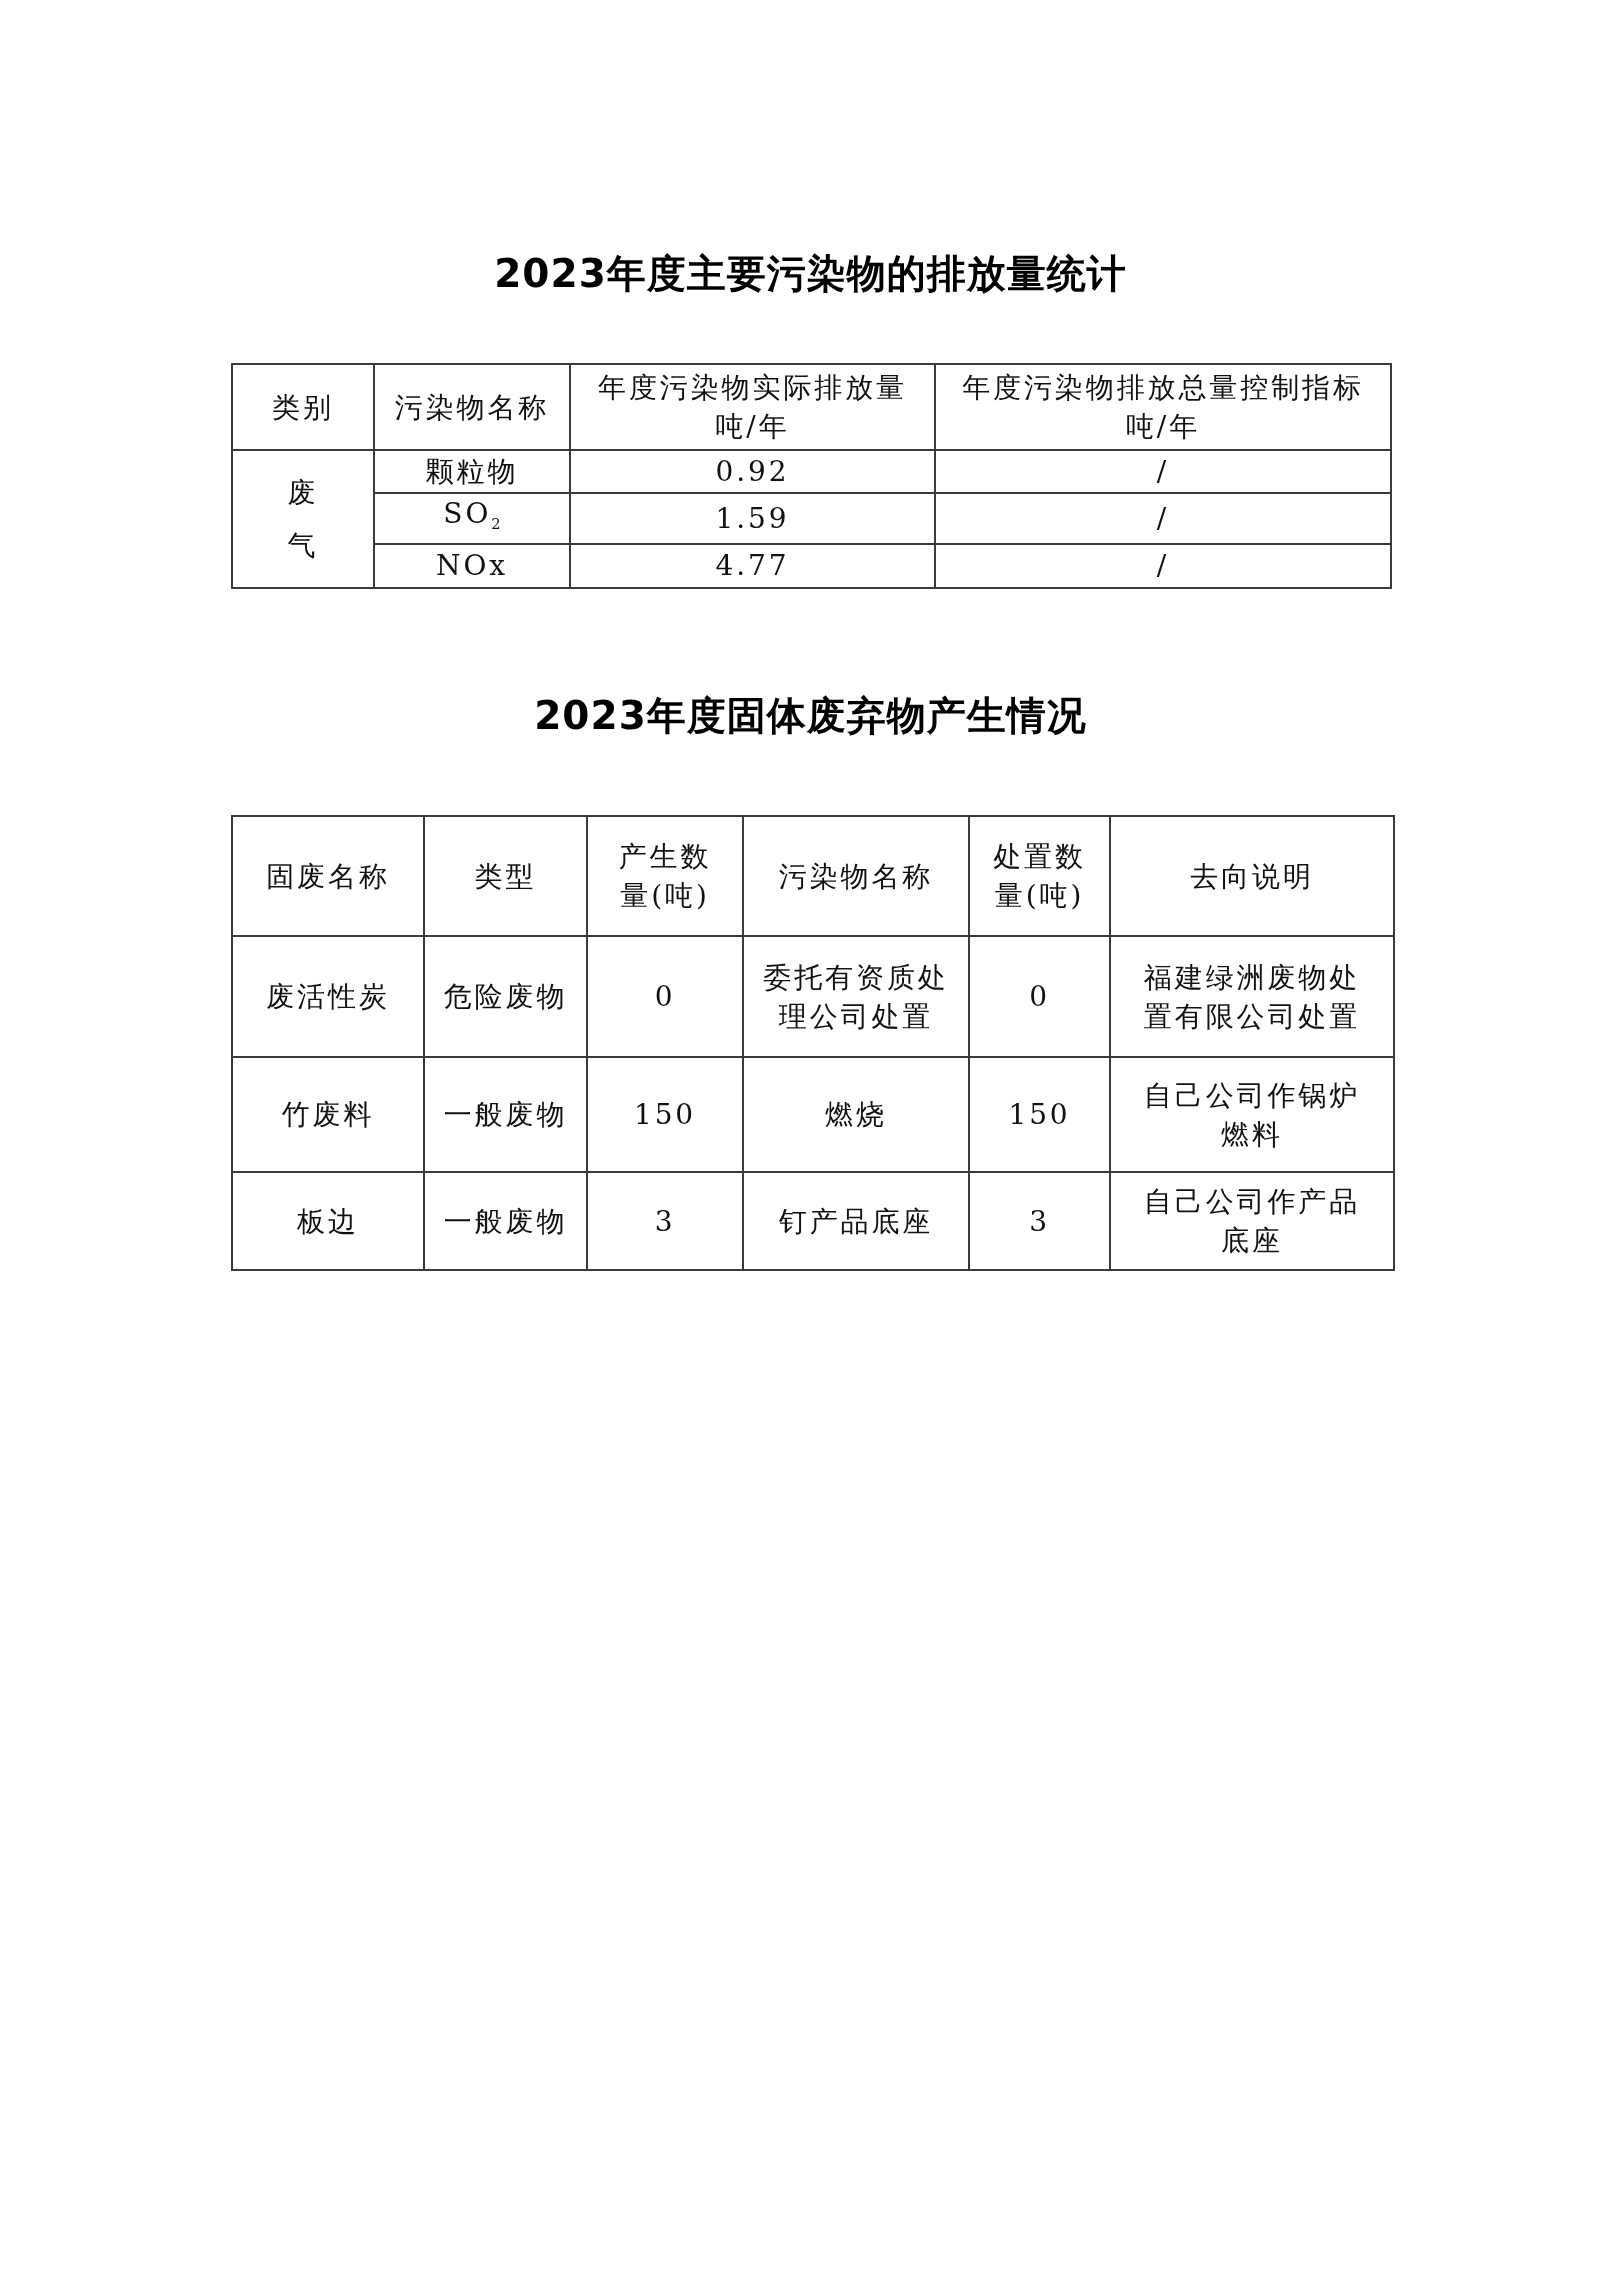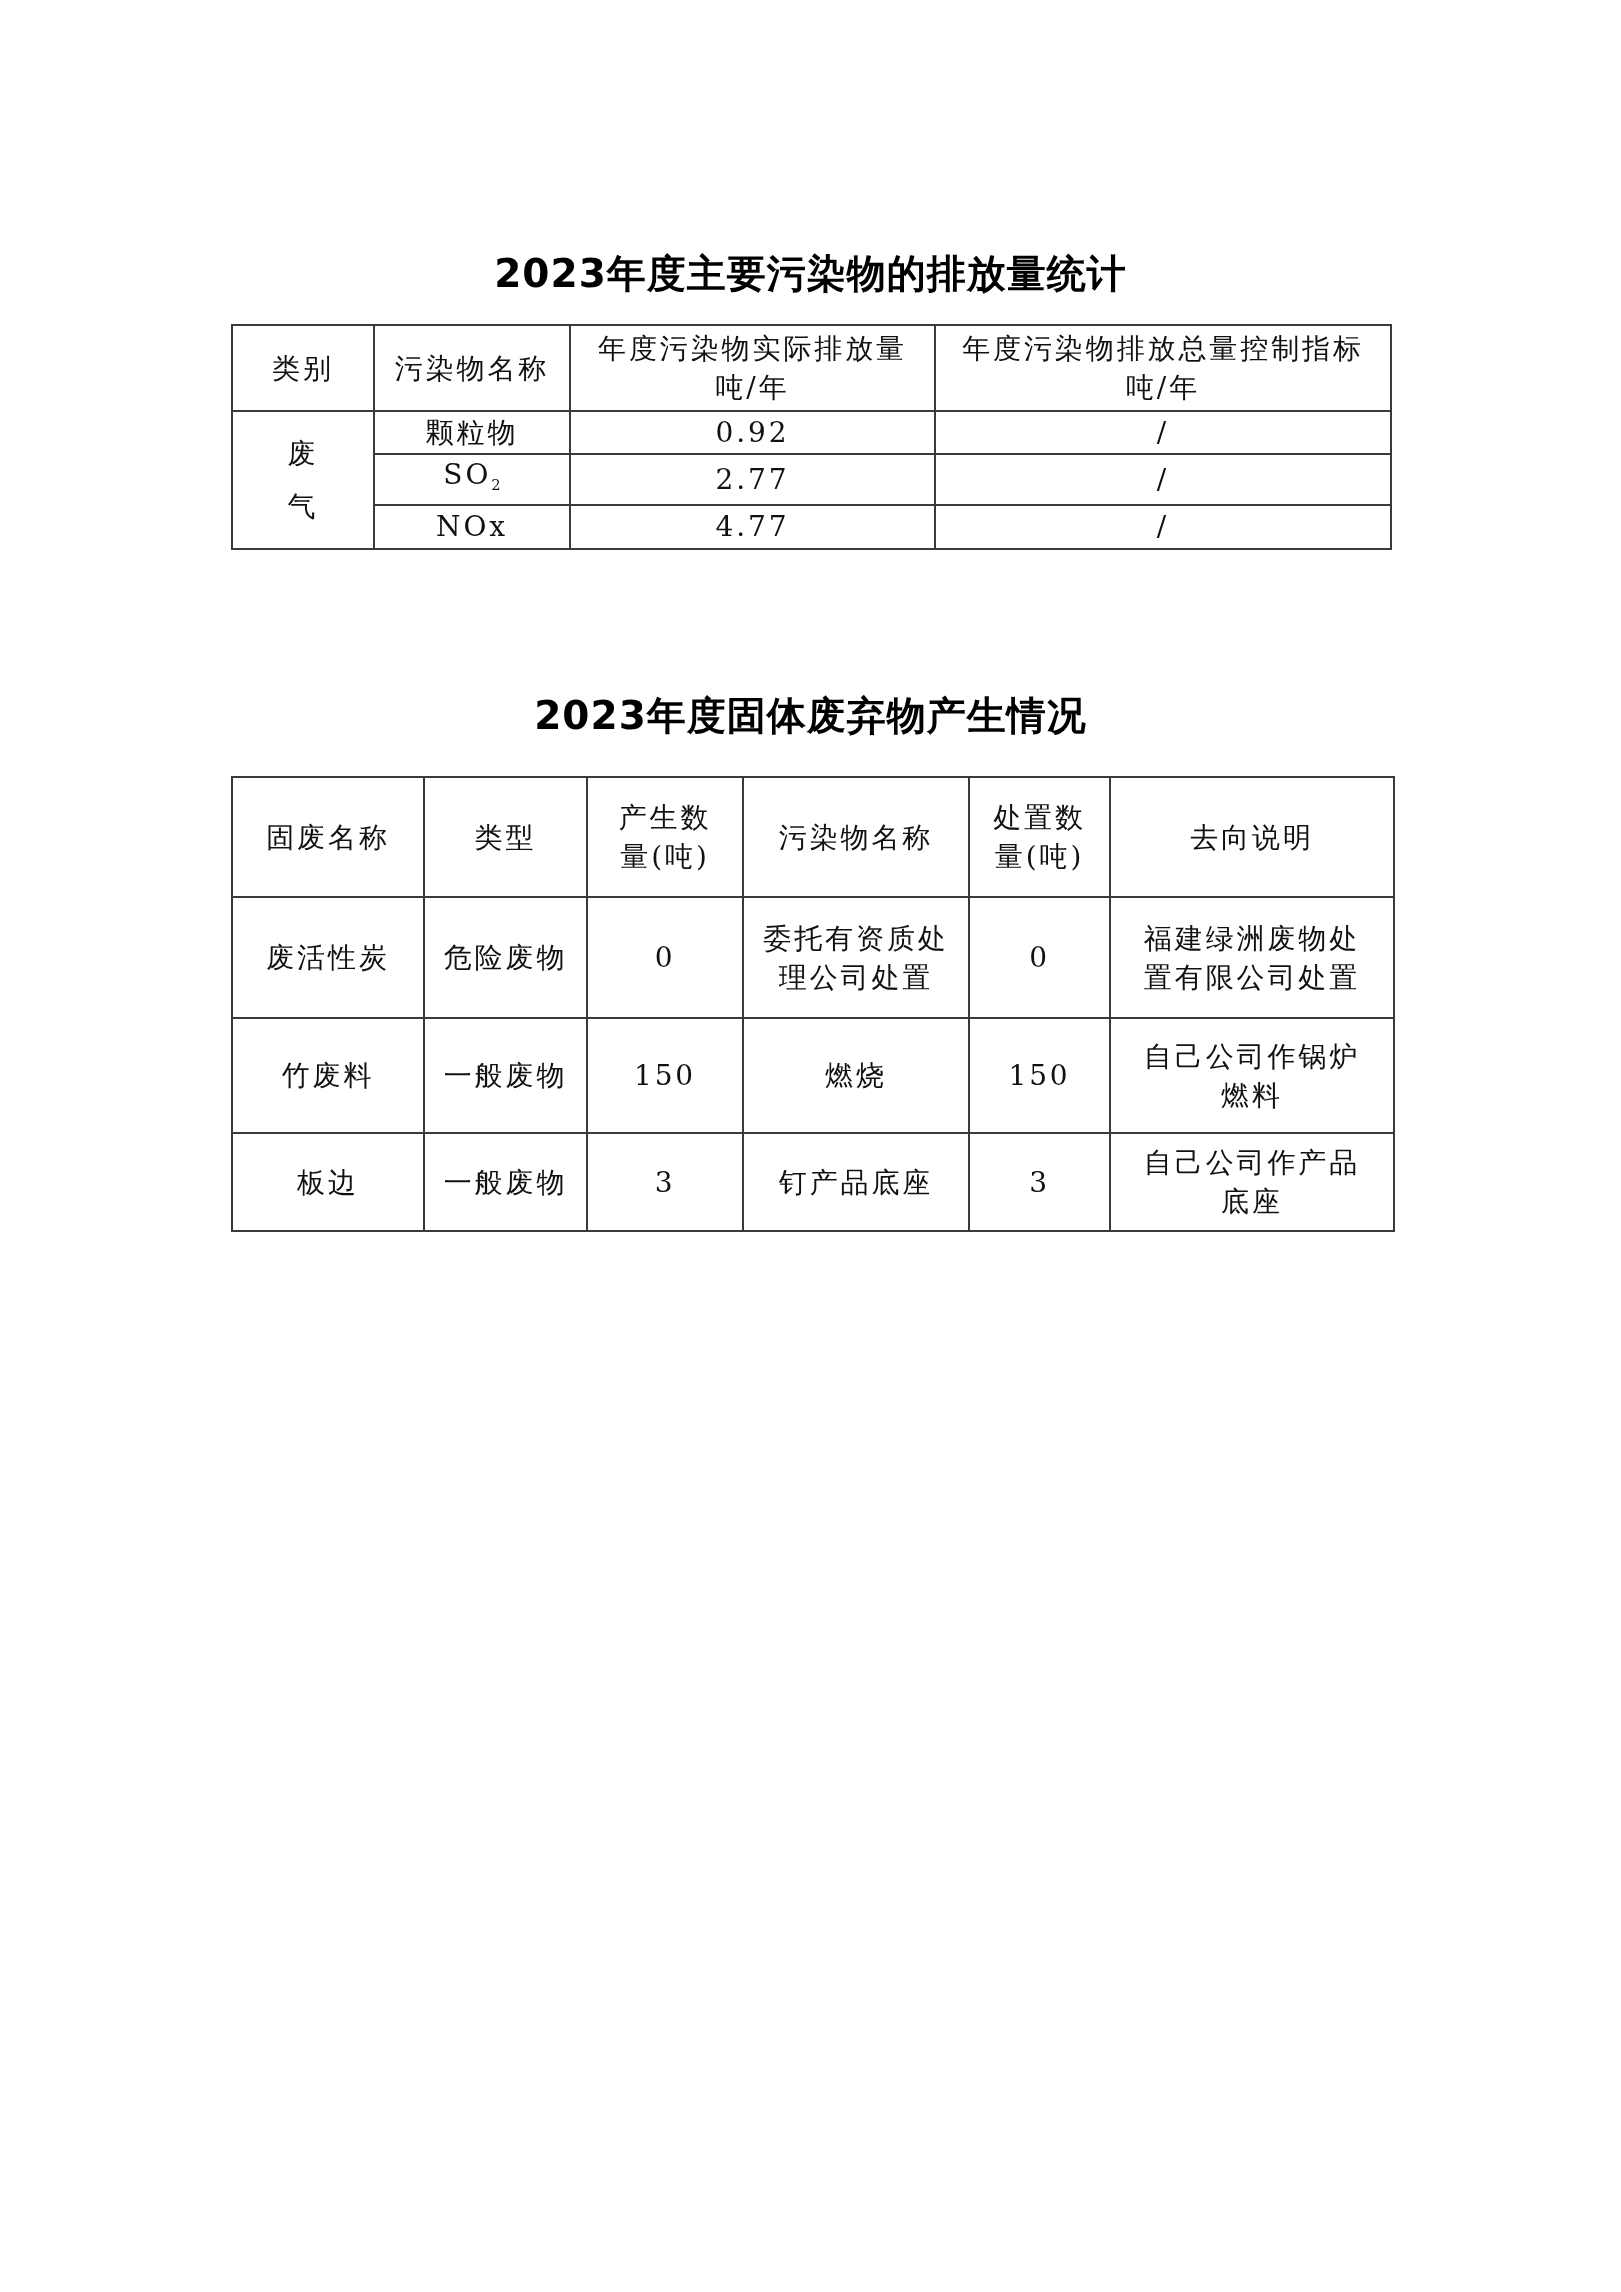"类别" table { margin-top: none -> 39px }
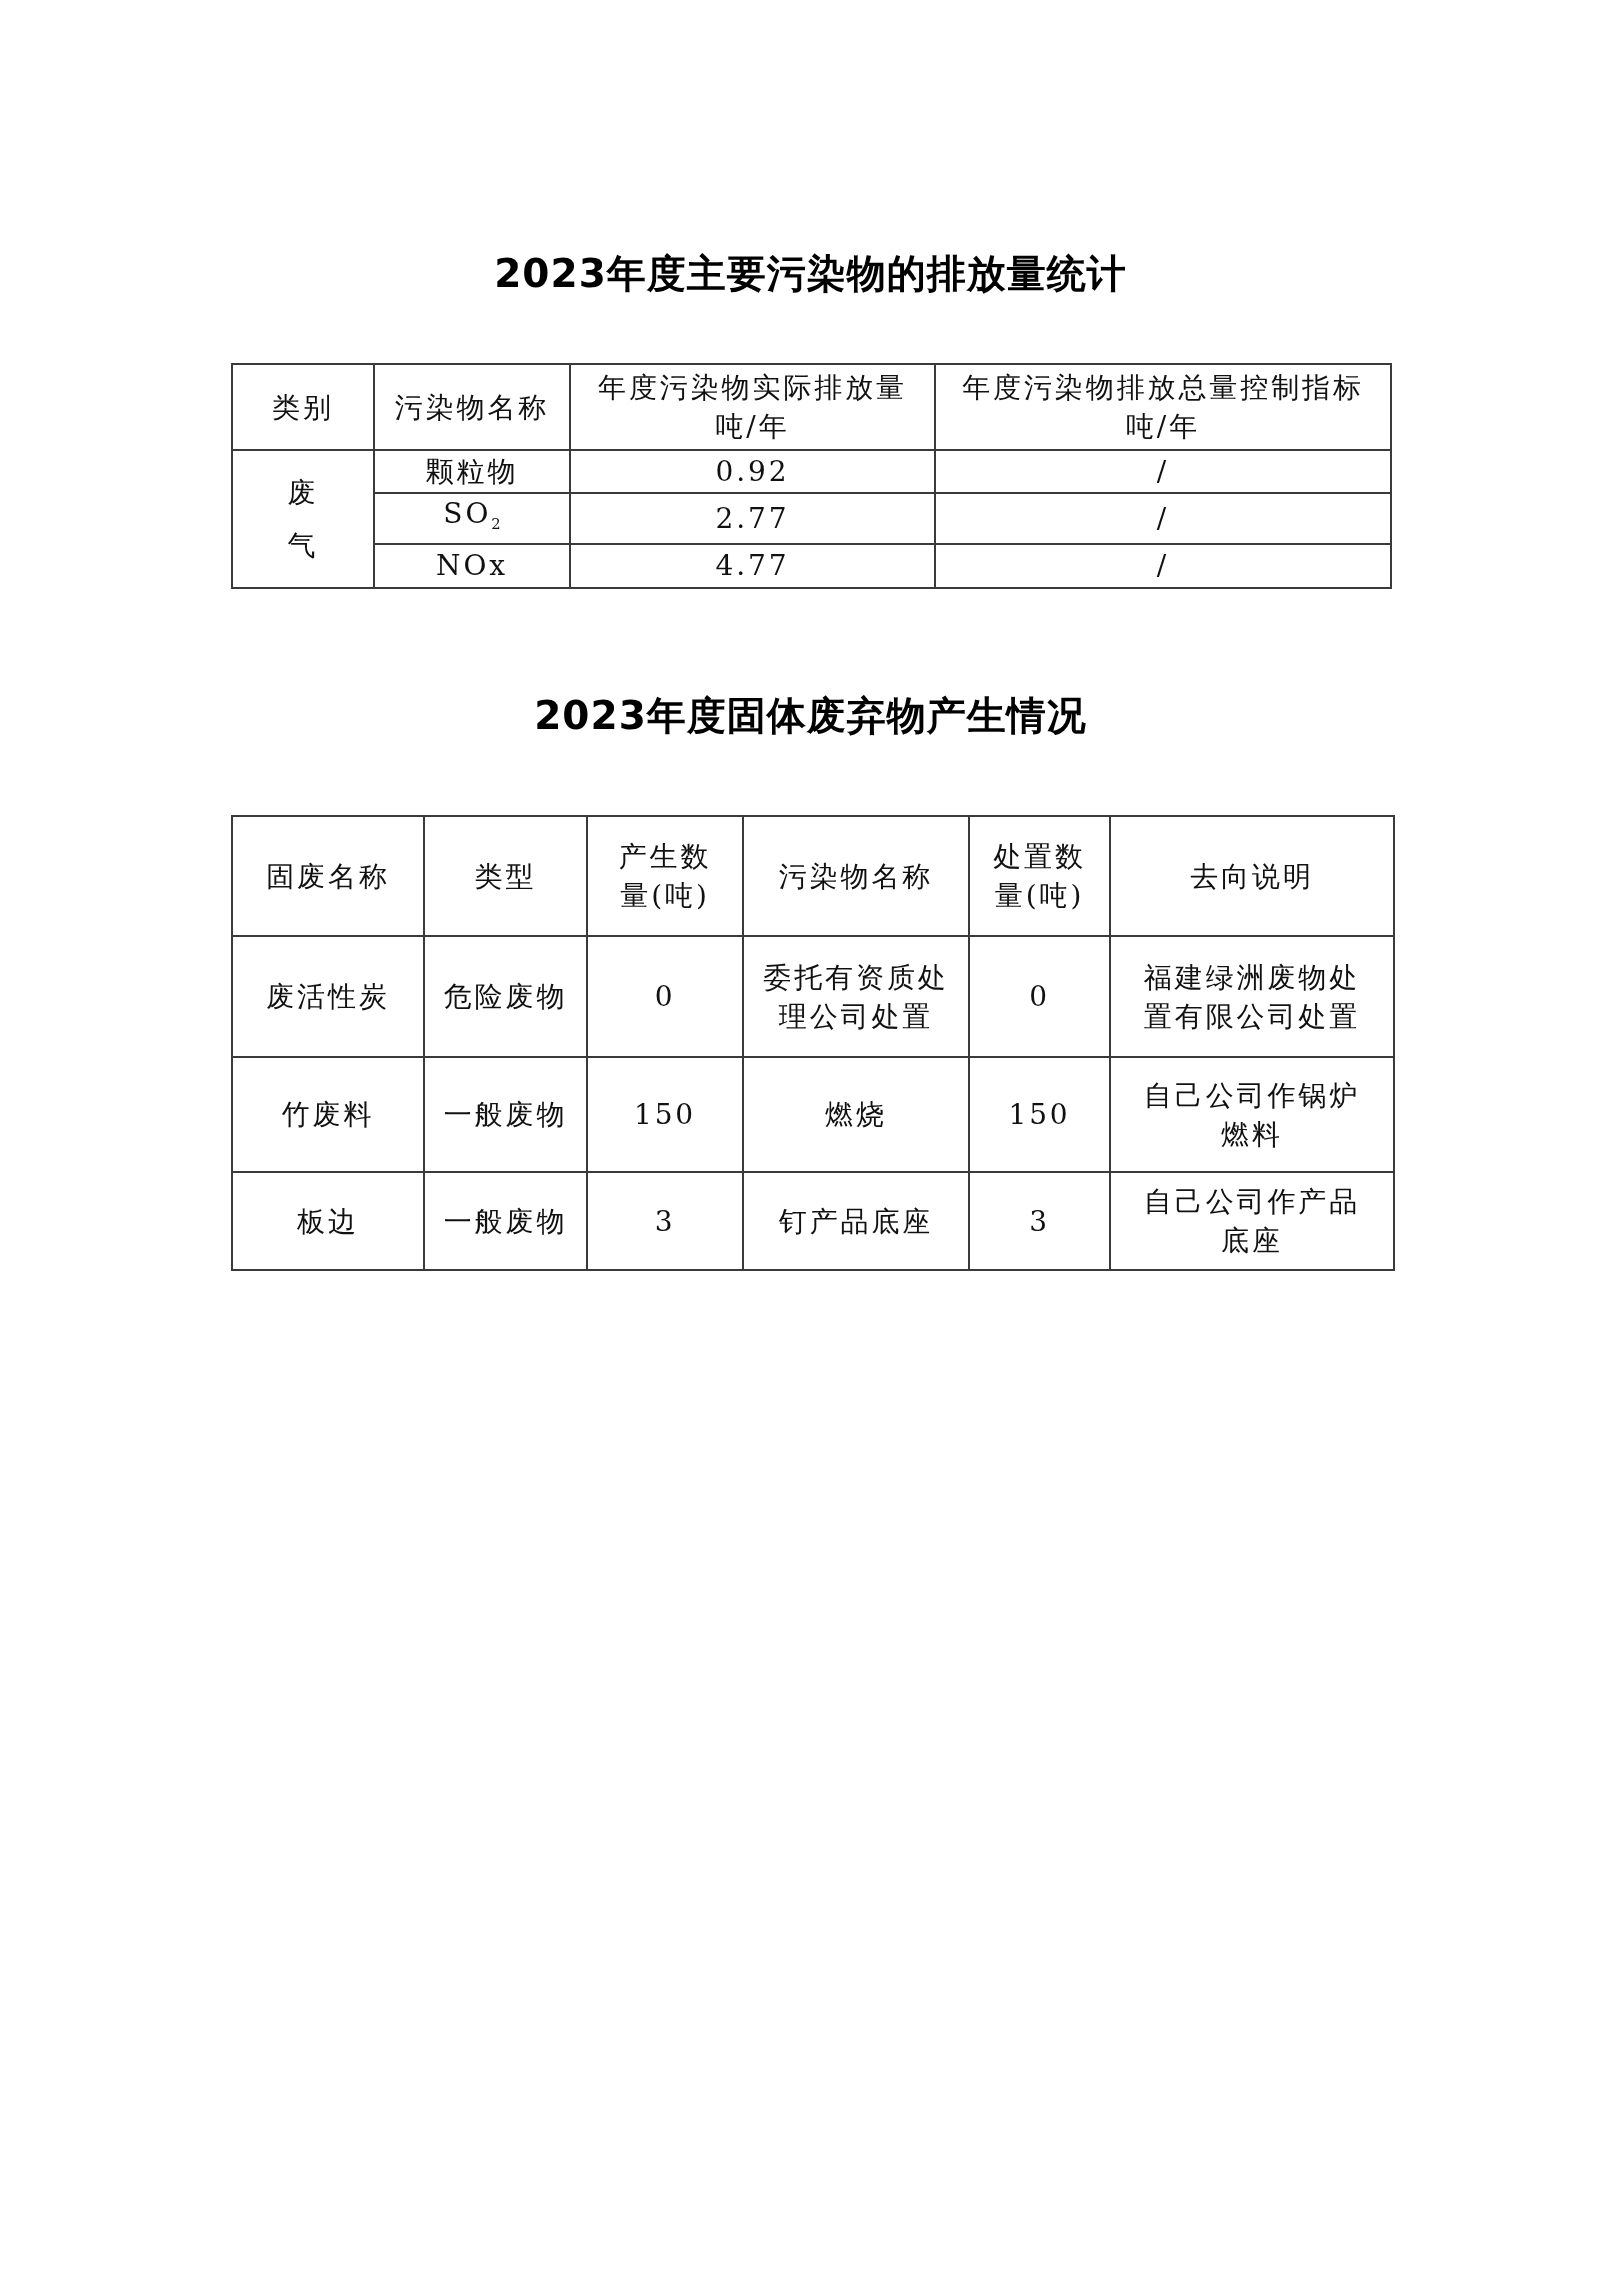"2.77" td { text: 2.77 -> 1.59 }
